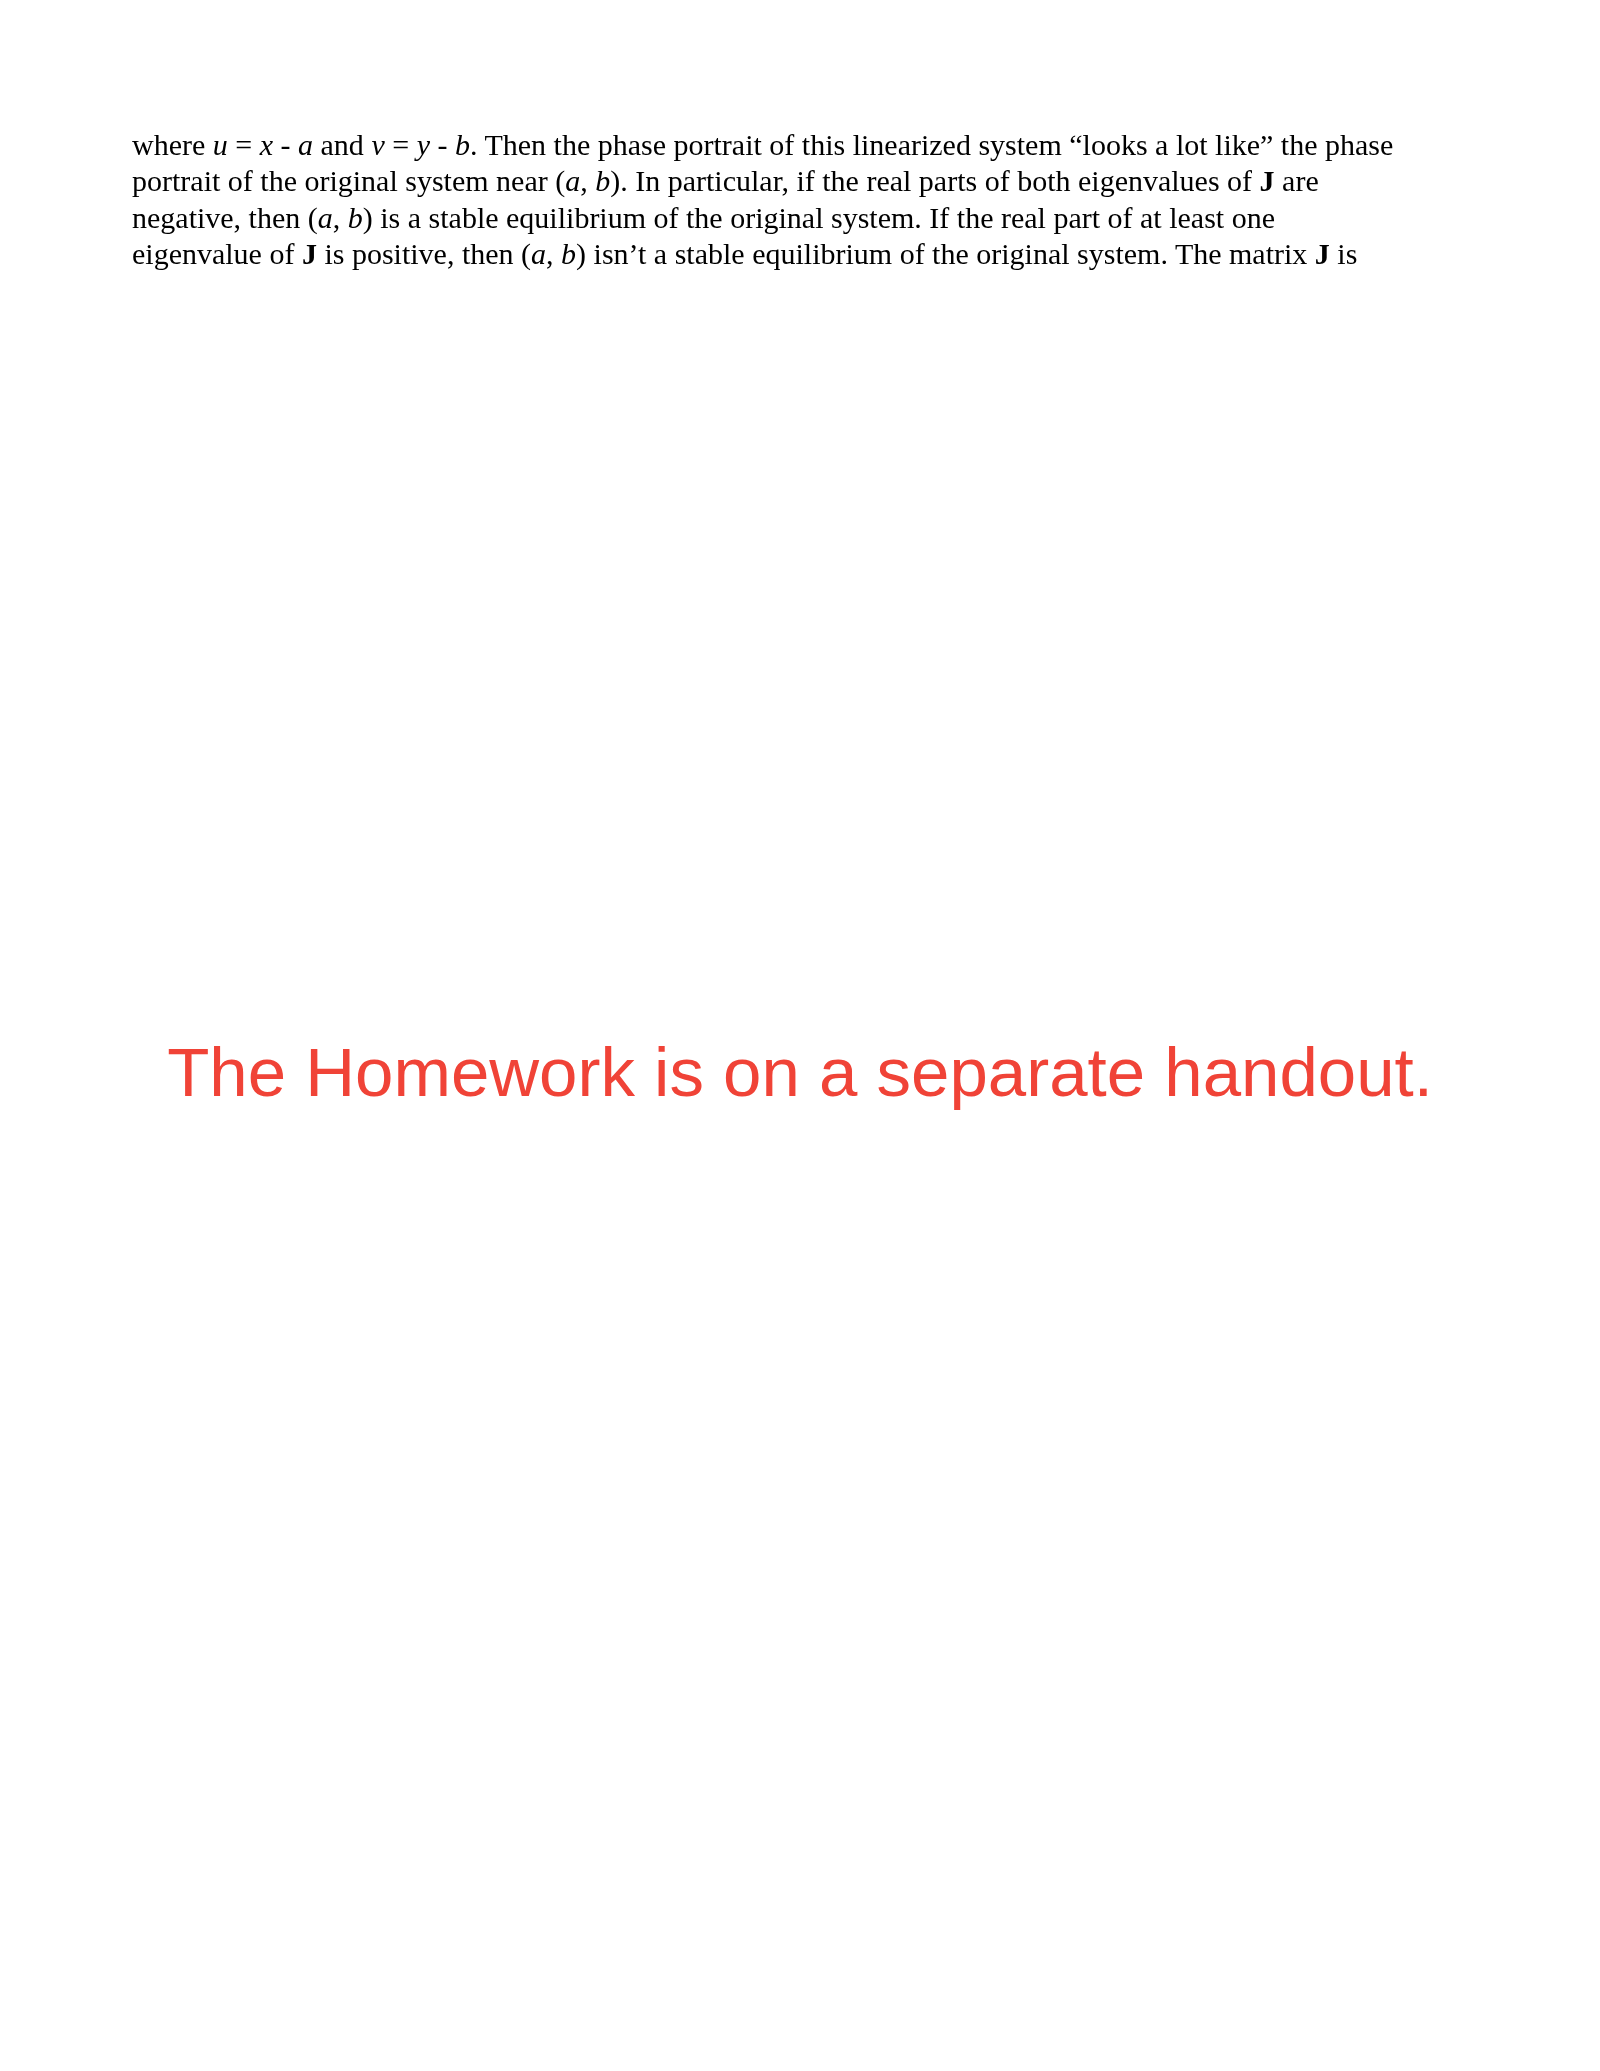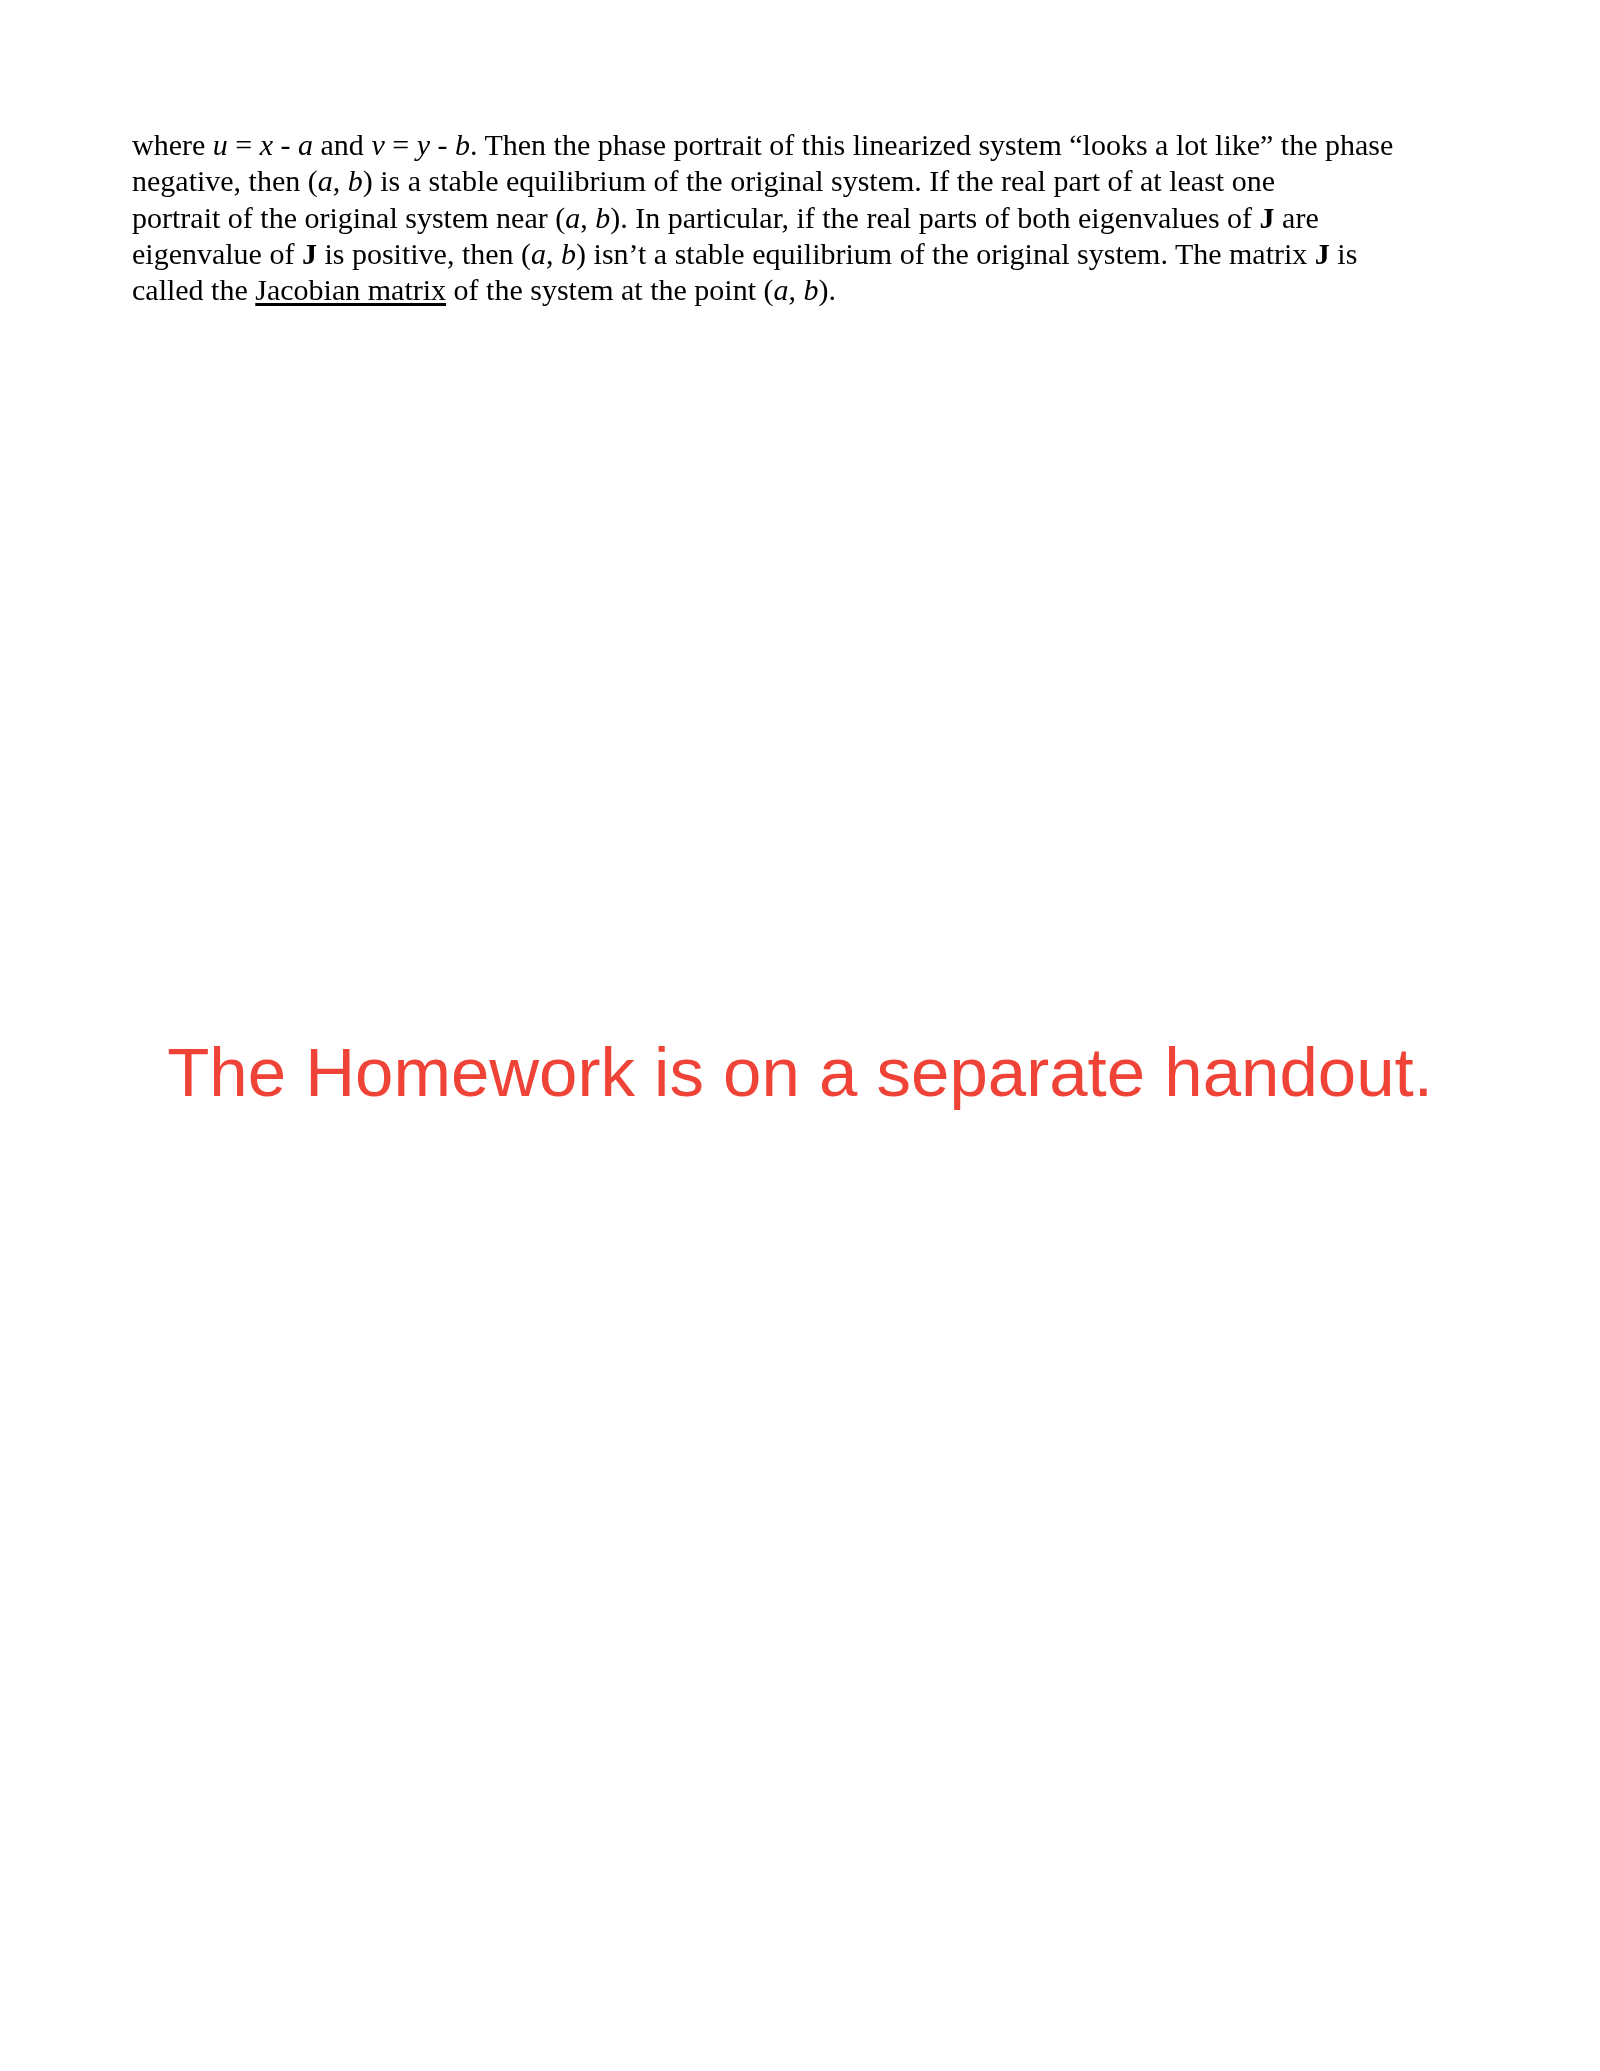"negative, then (a, b) is" div.line { order: before "portrait of the original system" -> after "portrait of the original system" }
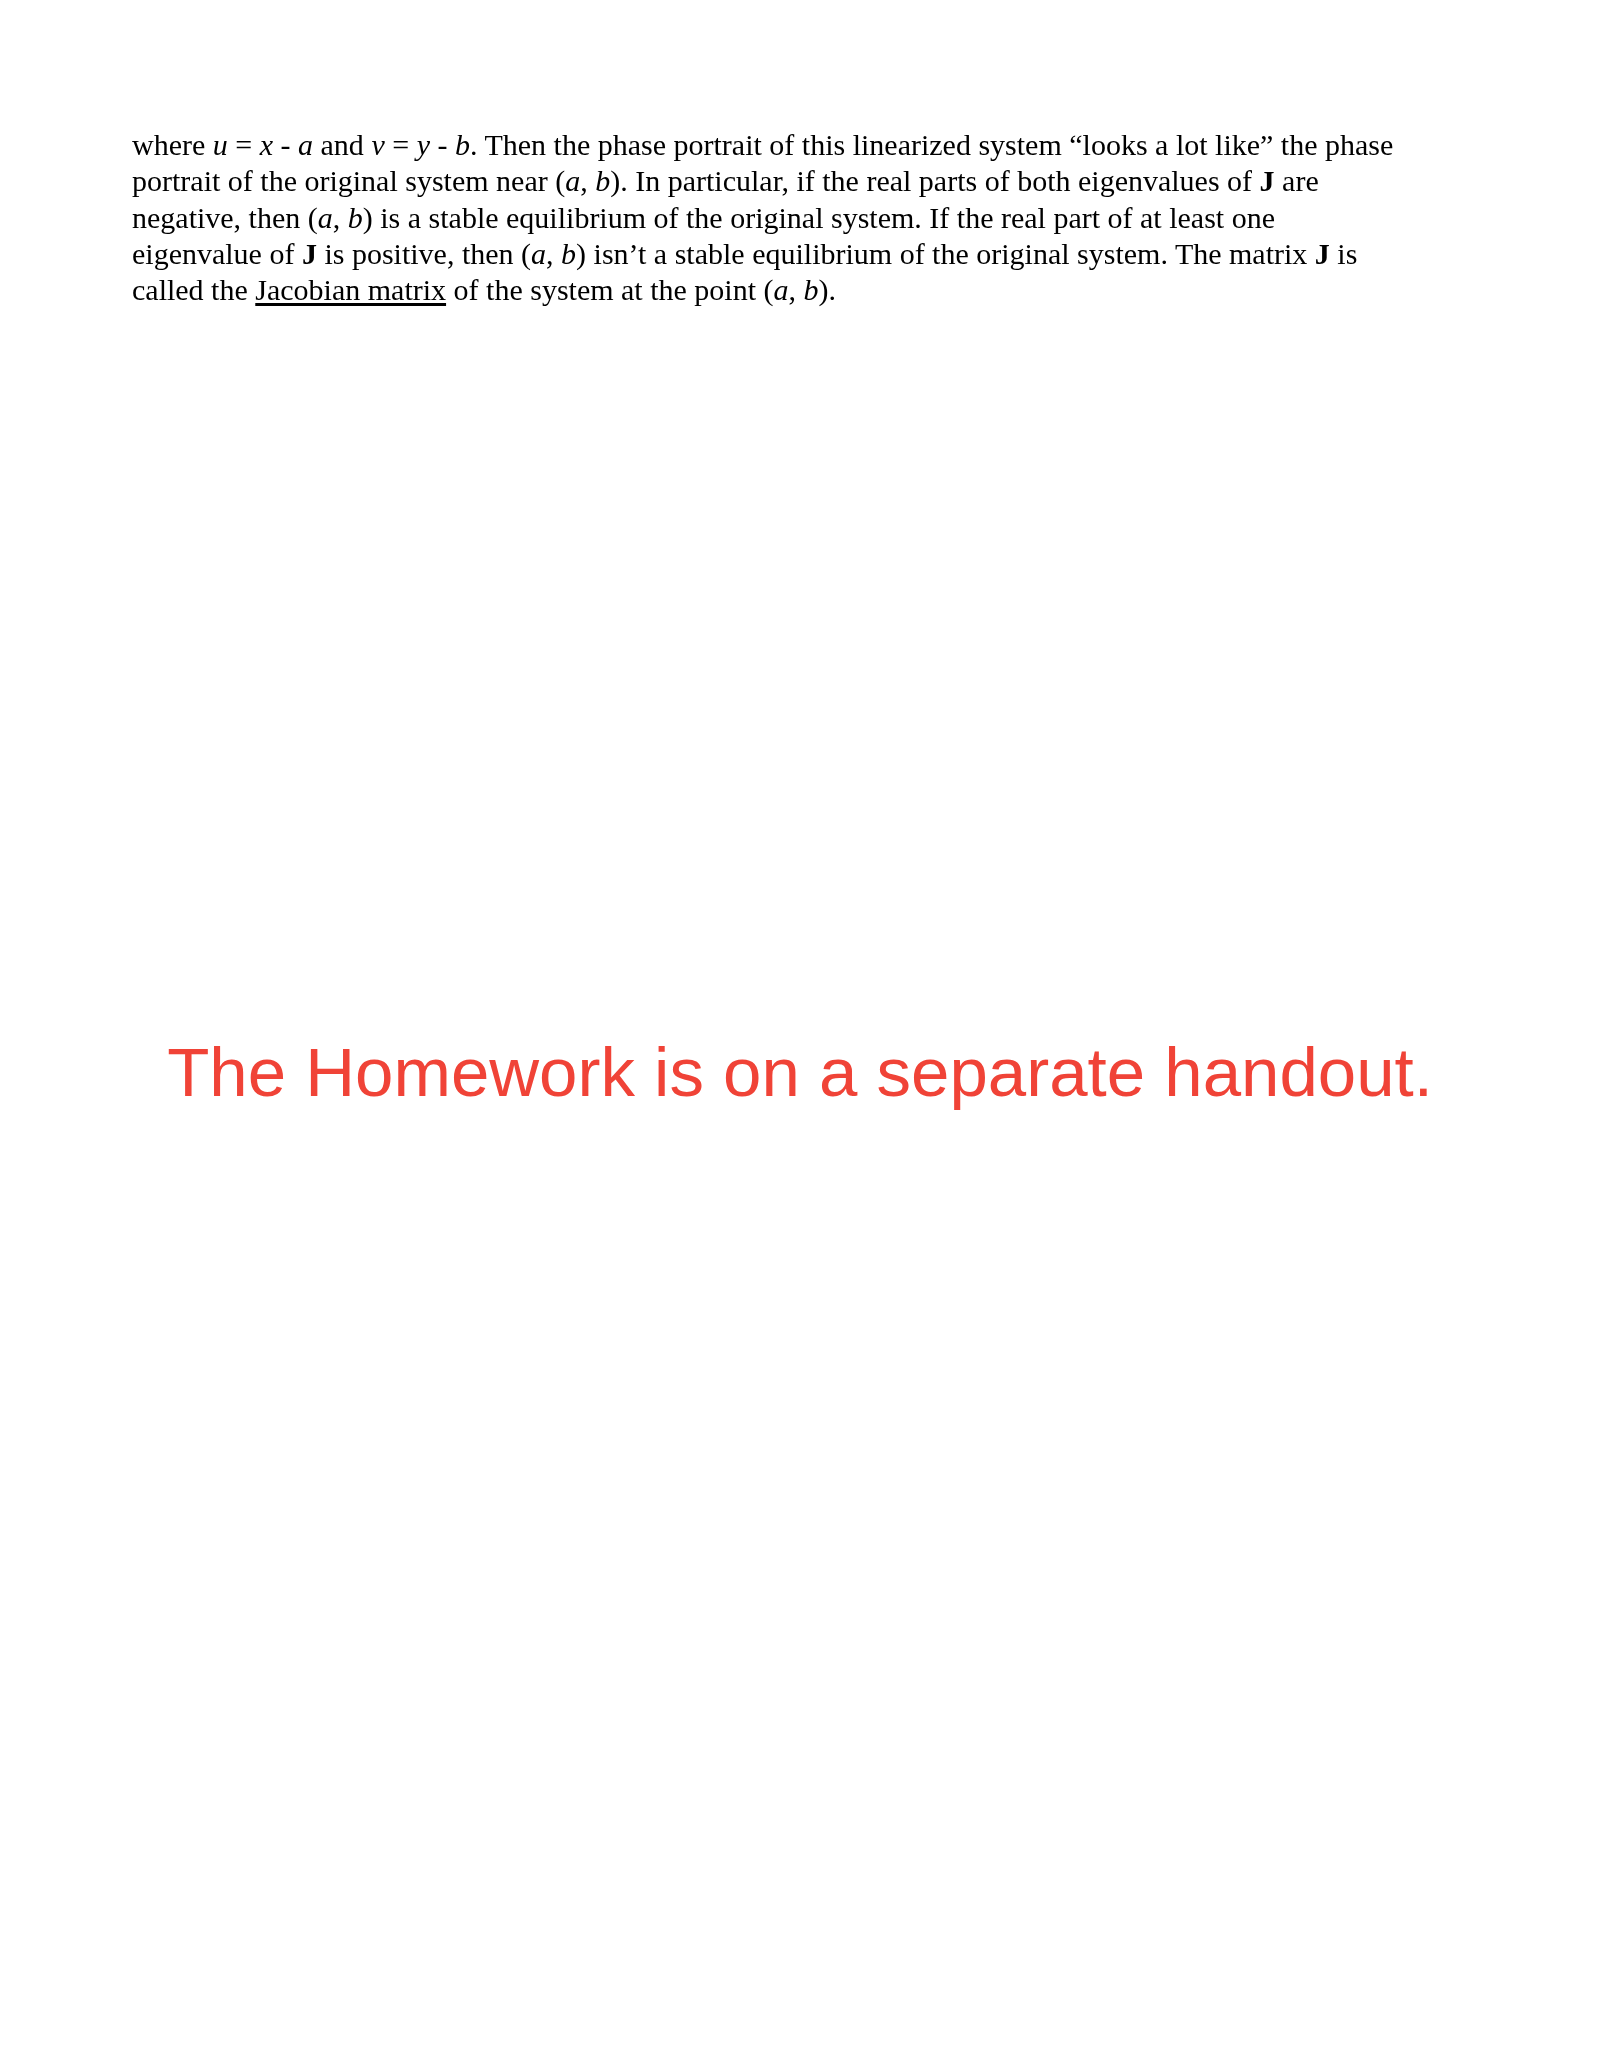"called the Jacobian matrix of" div.line { html: <div><span>called the </span><span>Jacobian matrix</span><span> of the system at the point (</span><span>a</span><span>, </span><span>b</span><span>).</span></div> -> none }
